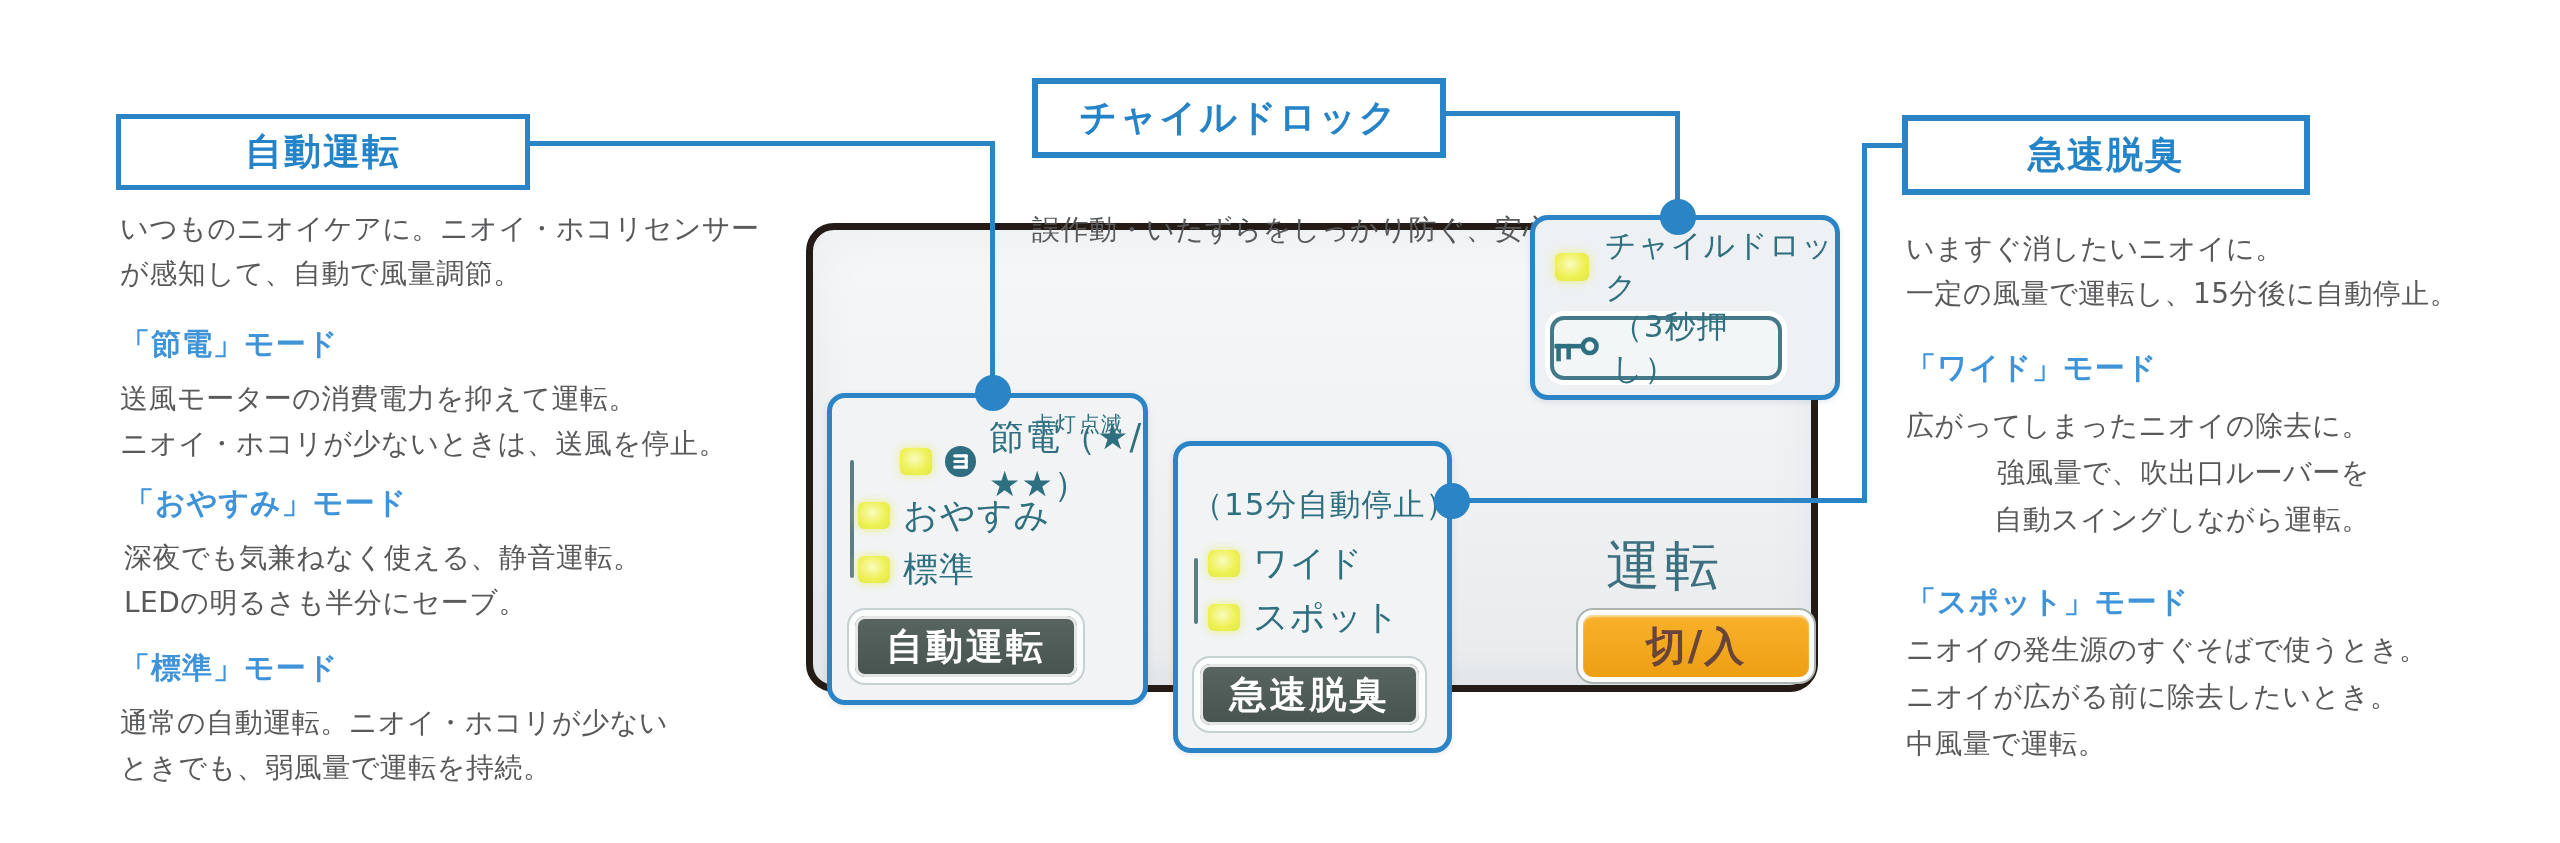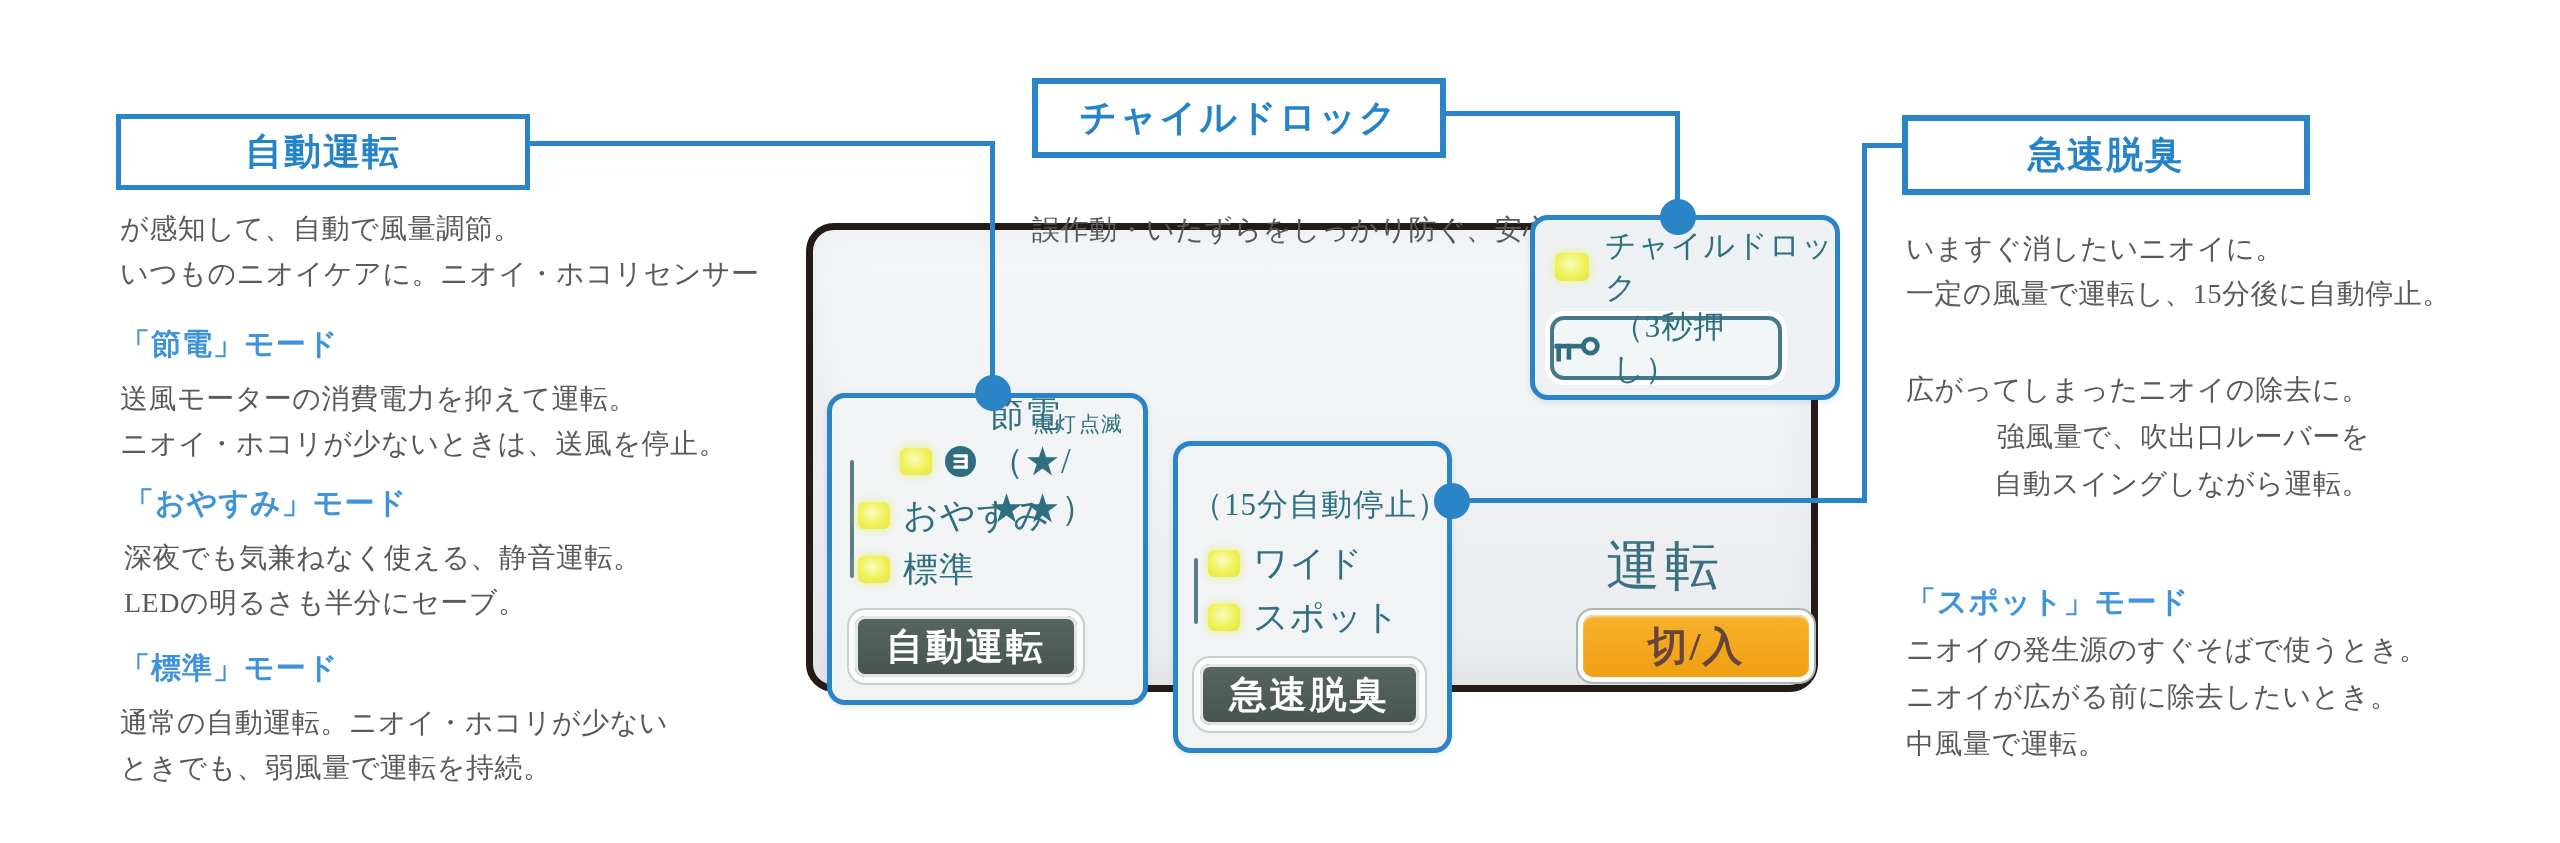"自動運転" #canvas { font-family: Liberation Serif, serif -> none }
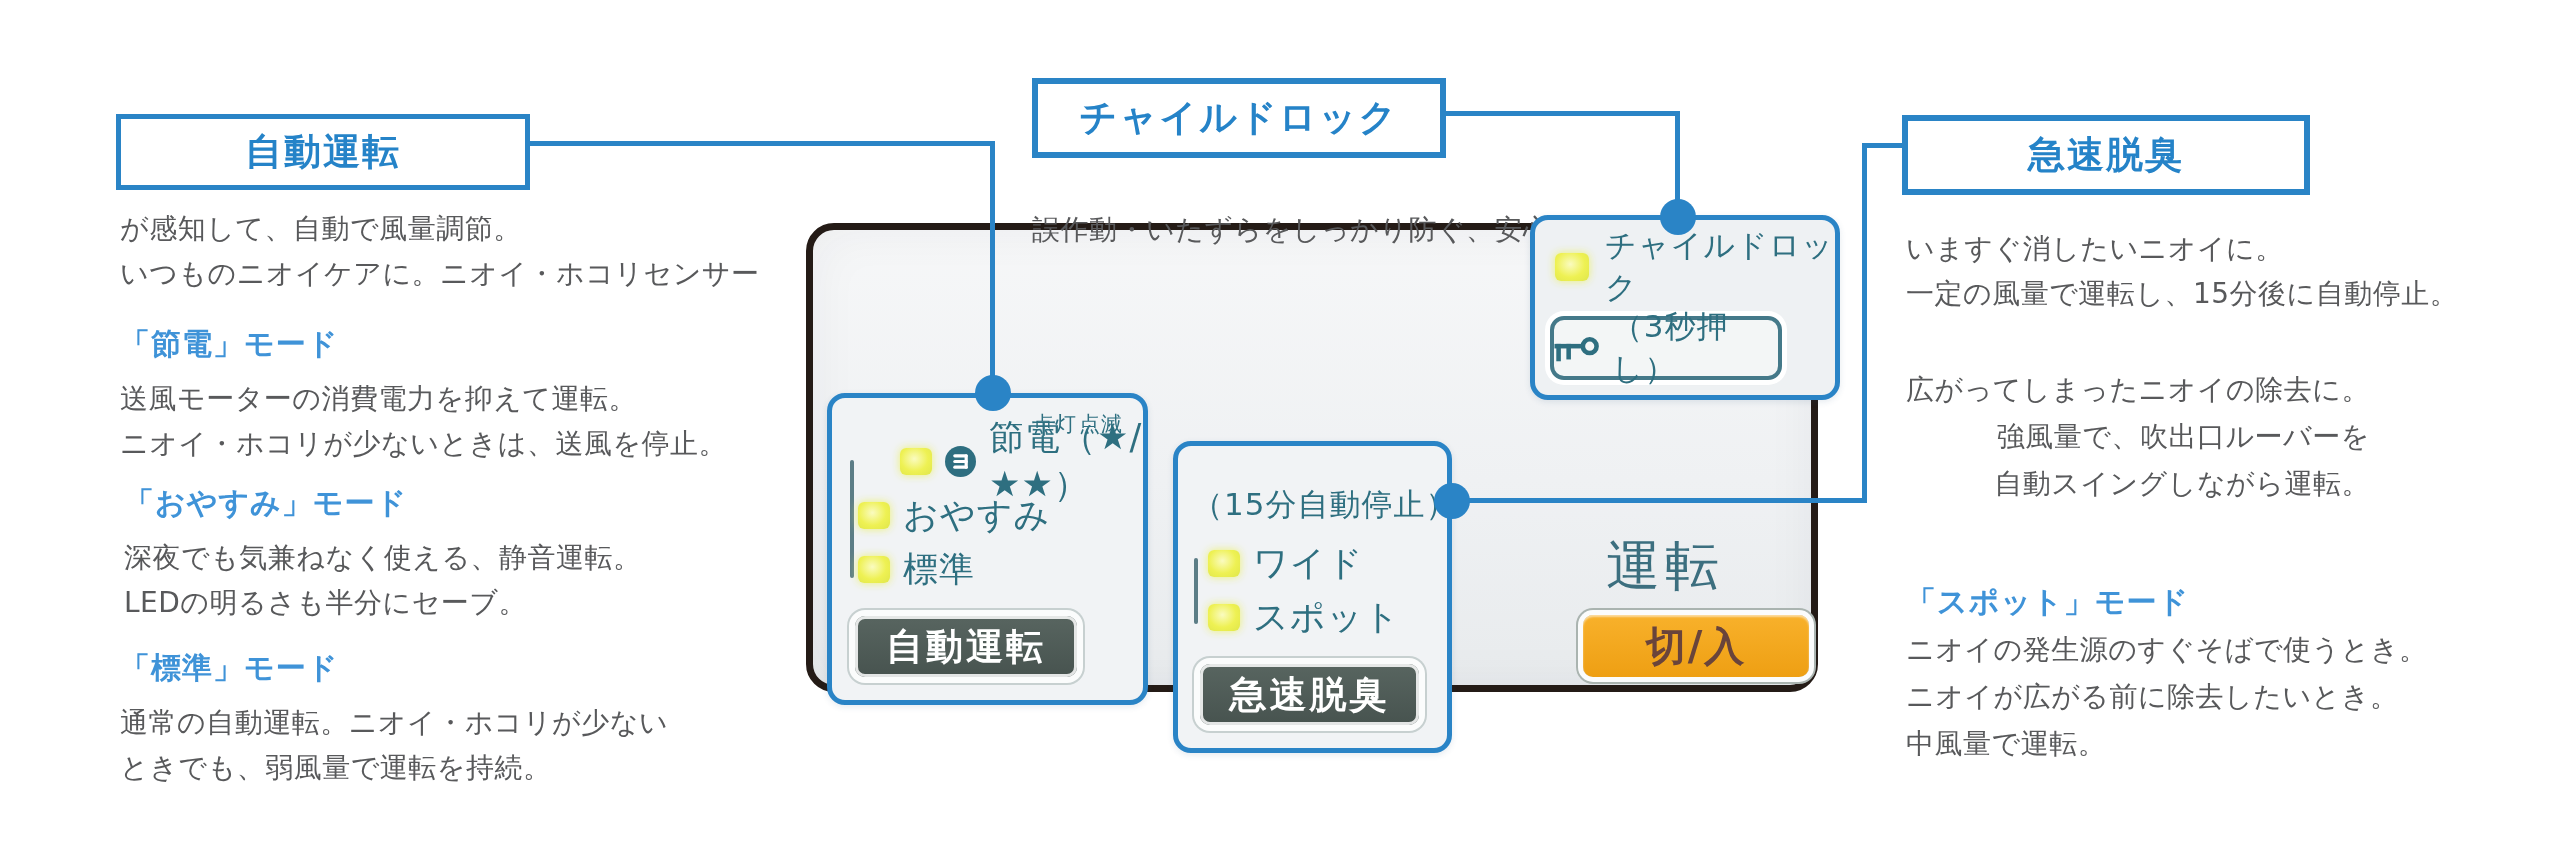"が感知して、自動で風量調節。" div { order: before "いつものニオイケアに。ニオイ・ホコリセンサー" -> after "いつものニオイケアに。ニオイ・ホコリセンサー" }
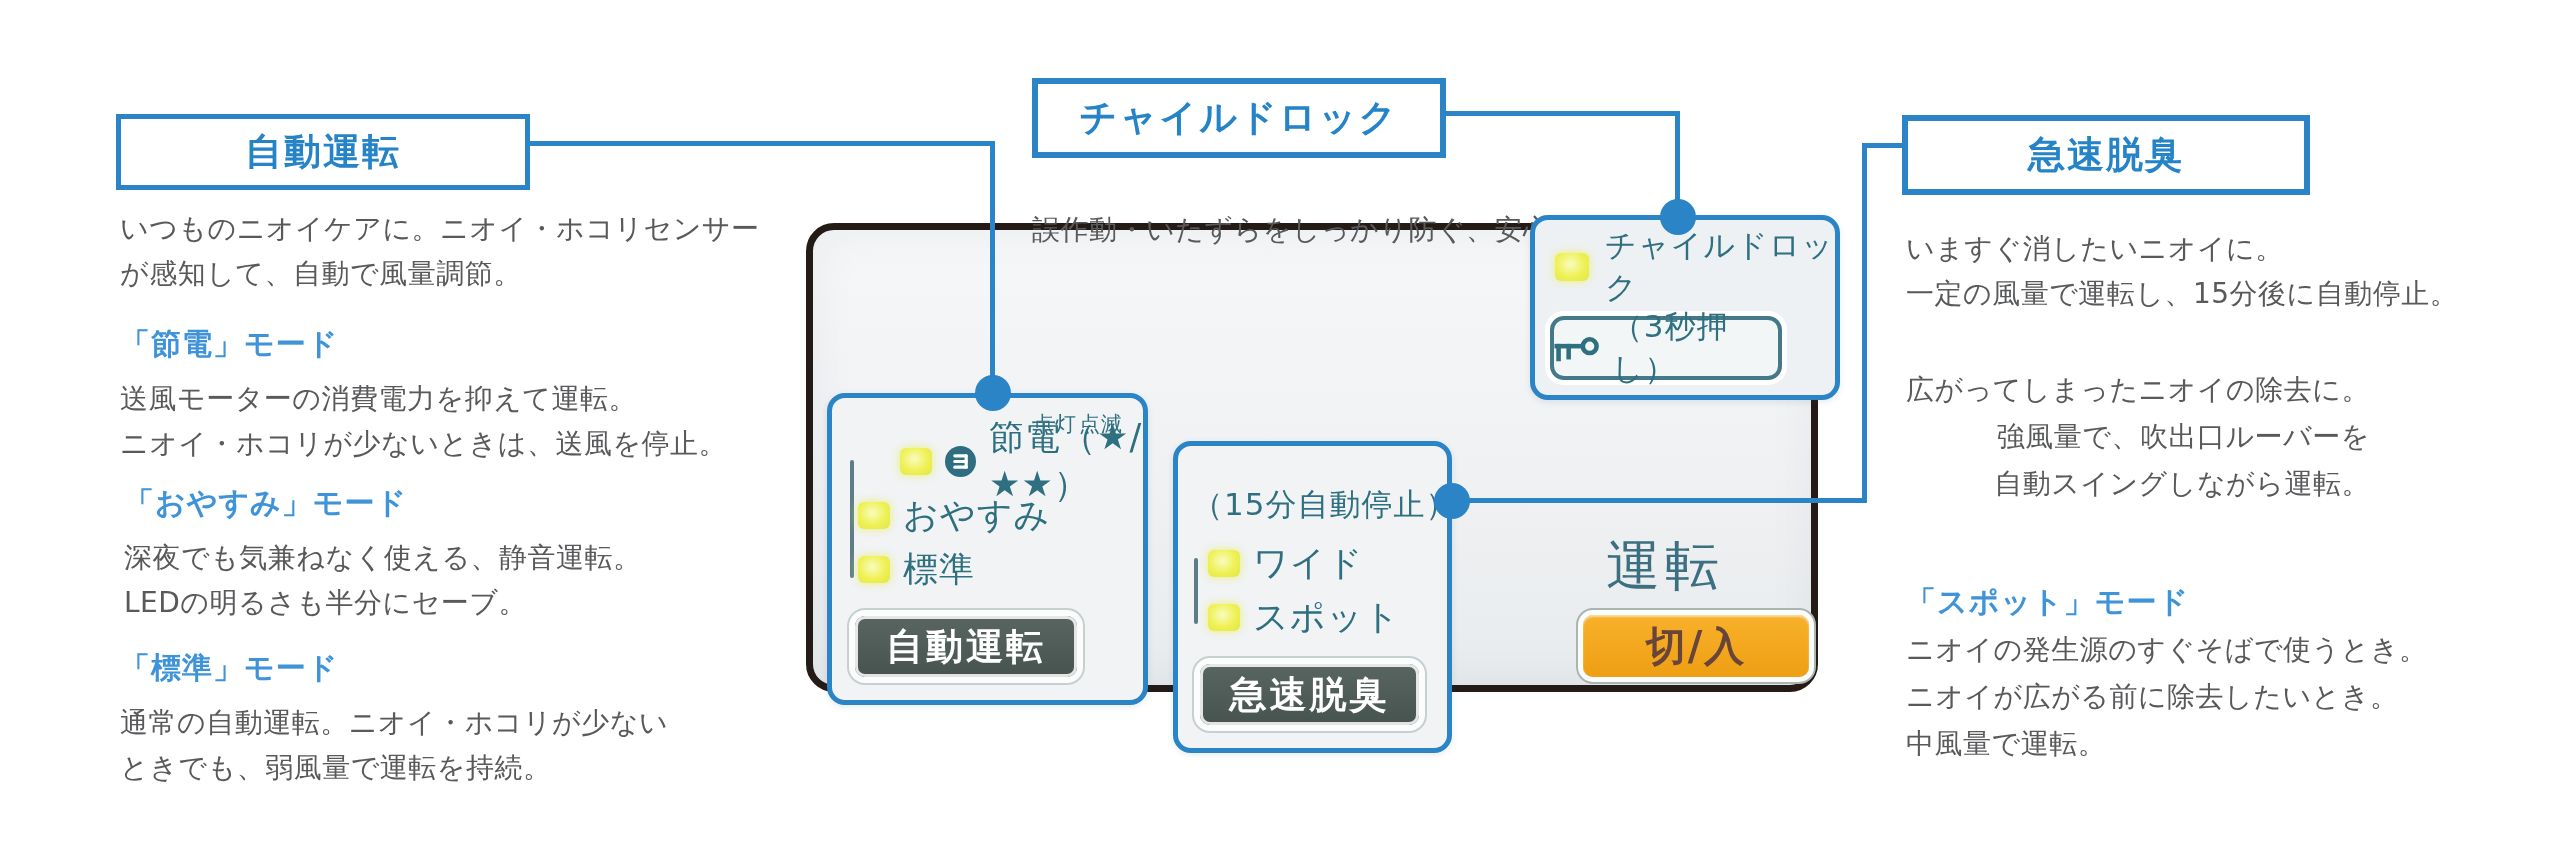"「ワイド」モード" h3 { html: none -> <h3>「ワイド」モード</h3> }
